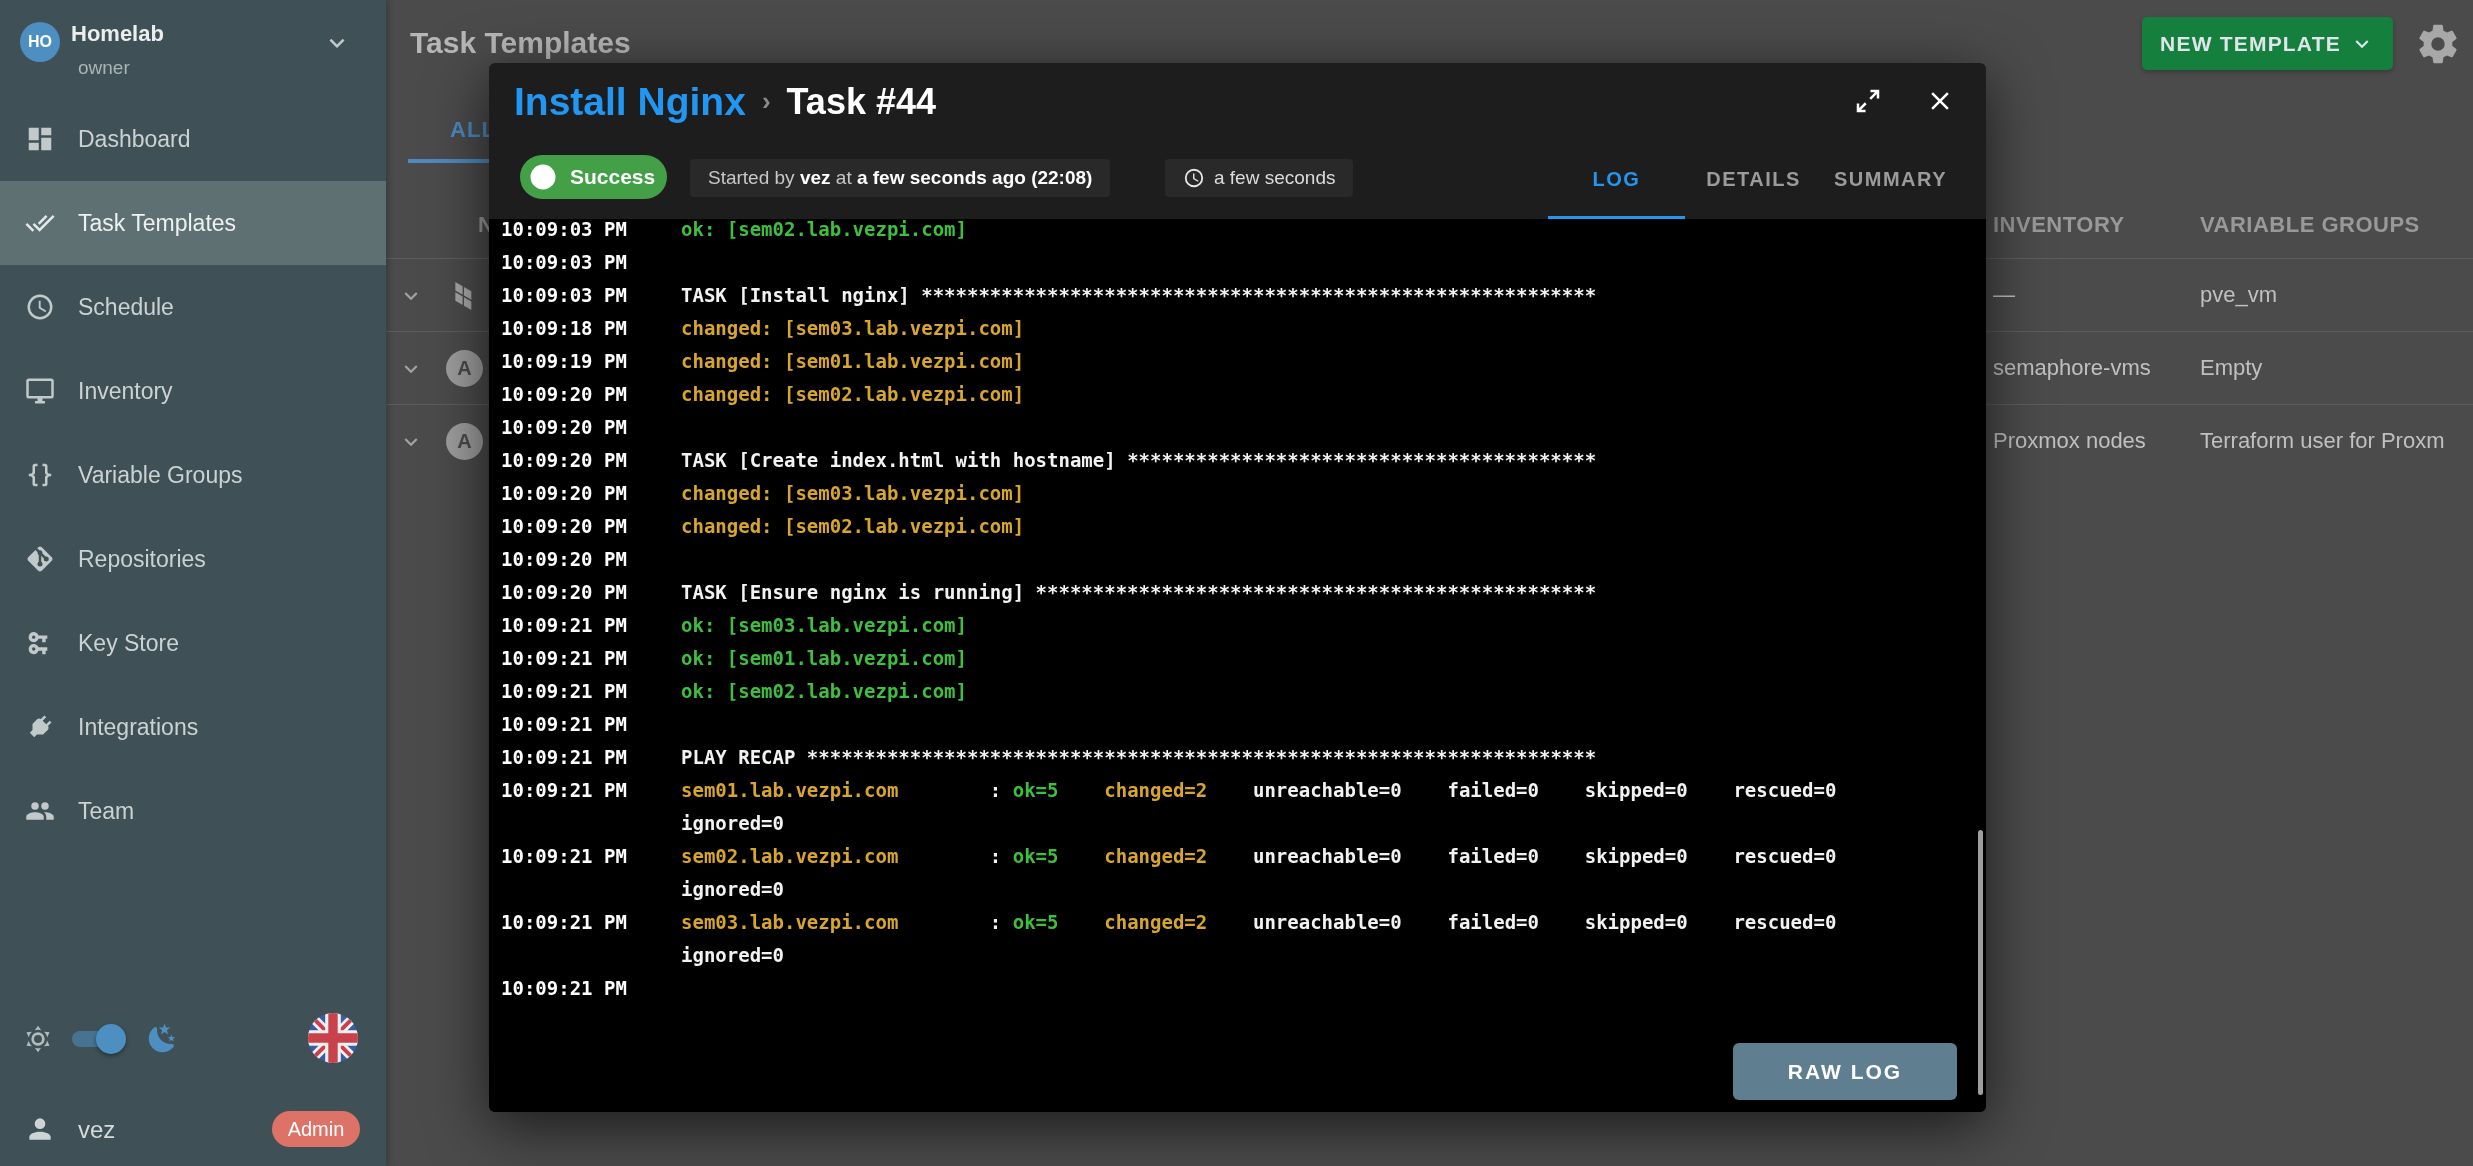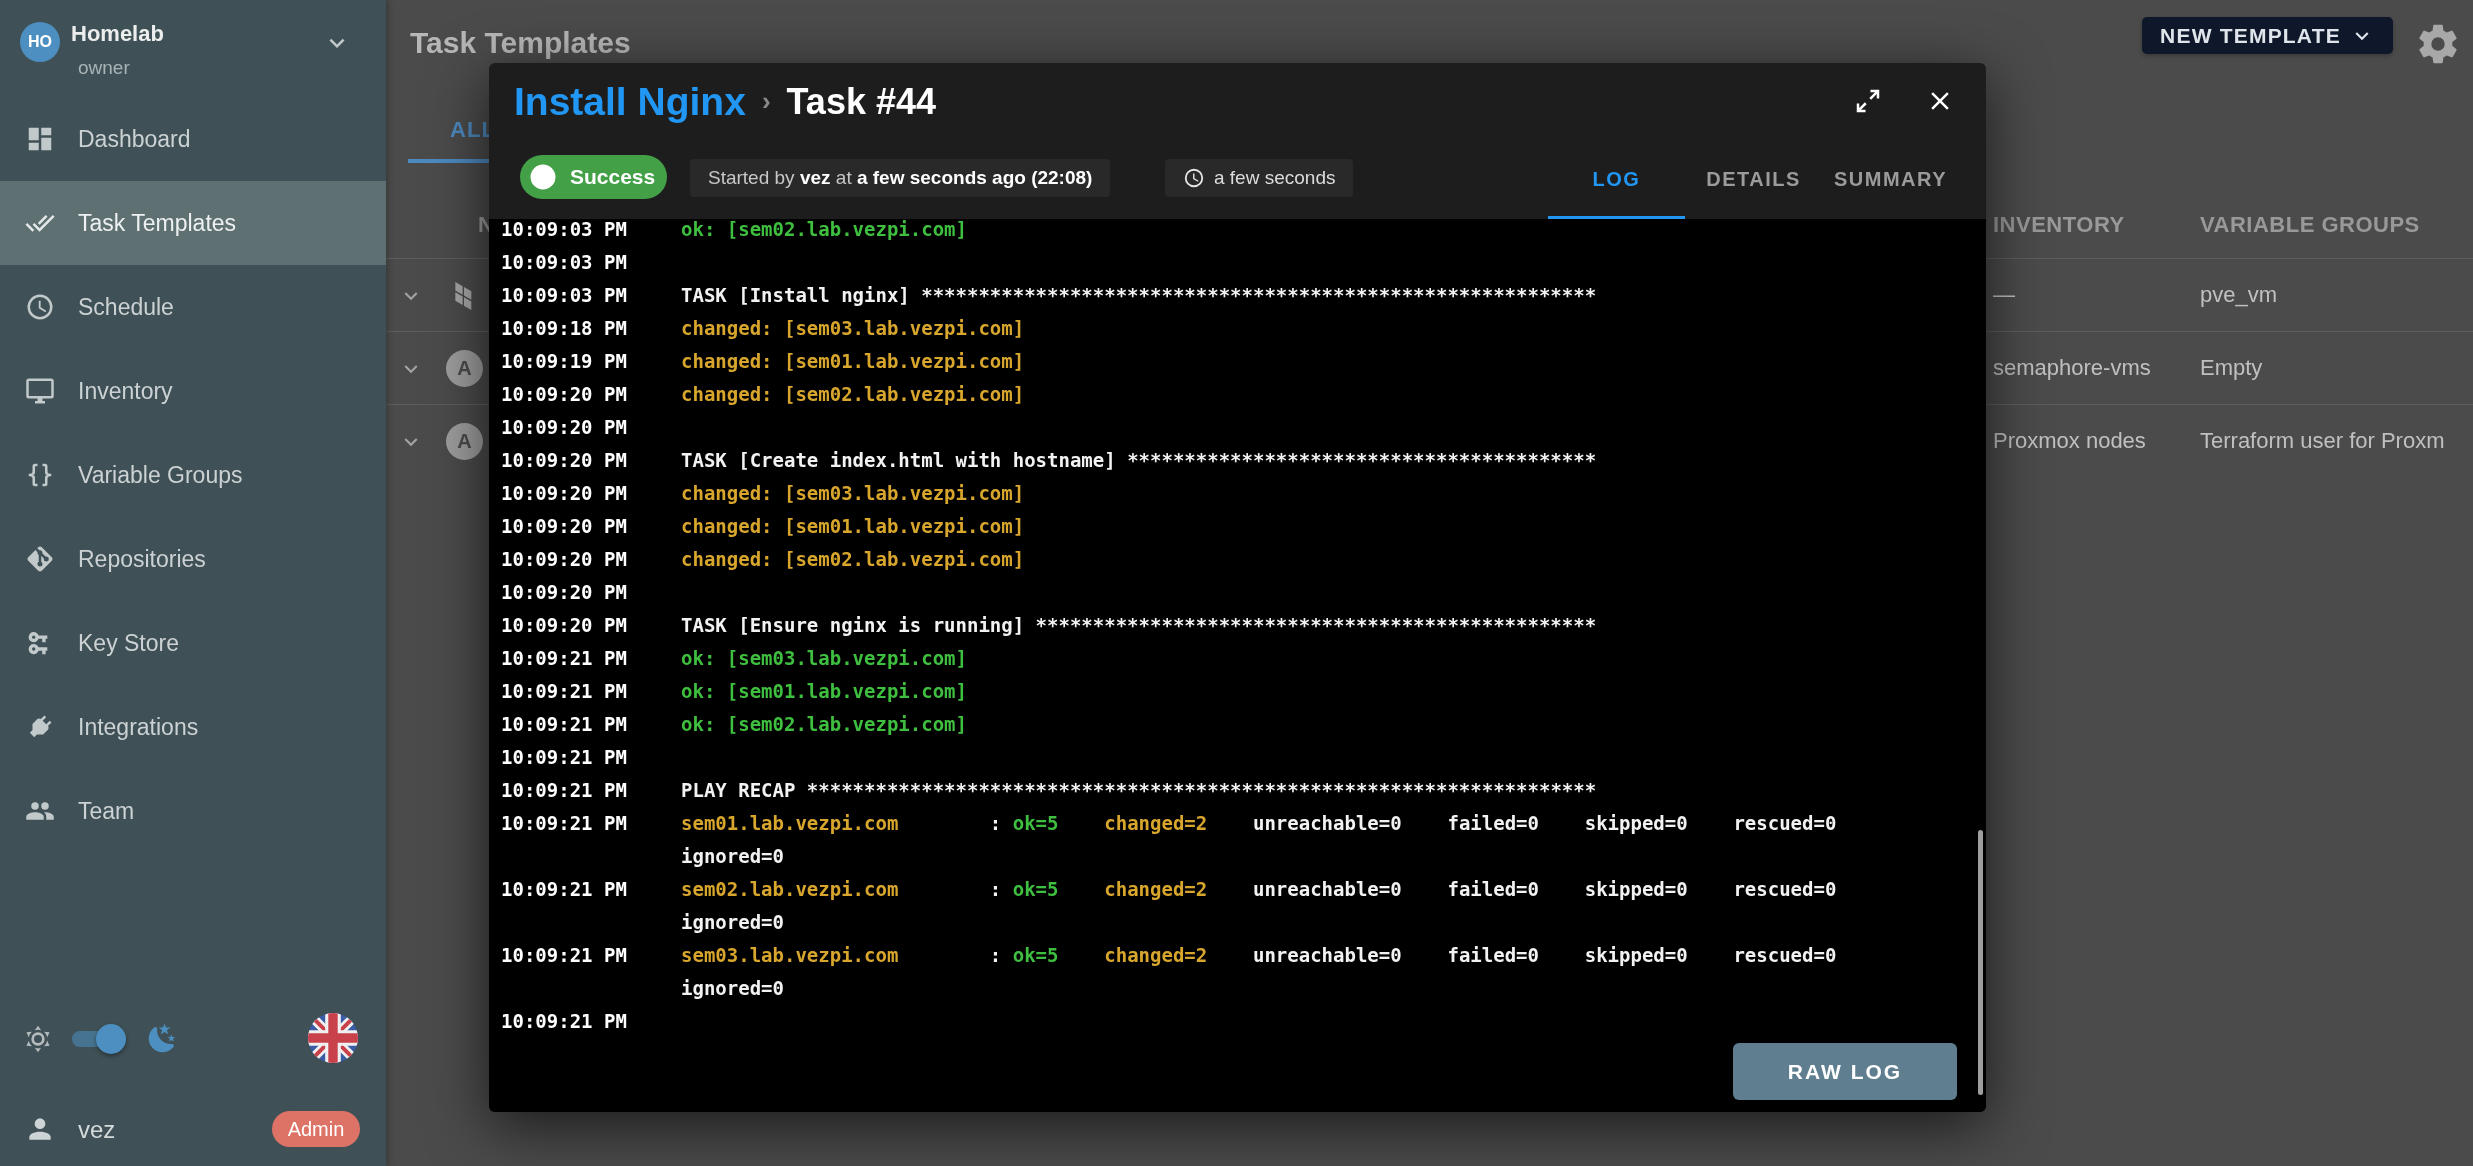"NEW TEMPLATE" .new-template-btn { background: #0f172a -> #15803d; height: 37px -> 53px }
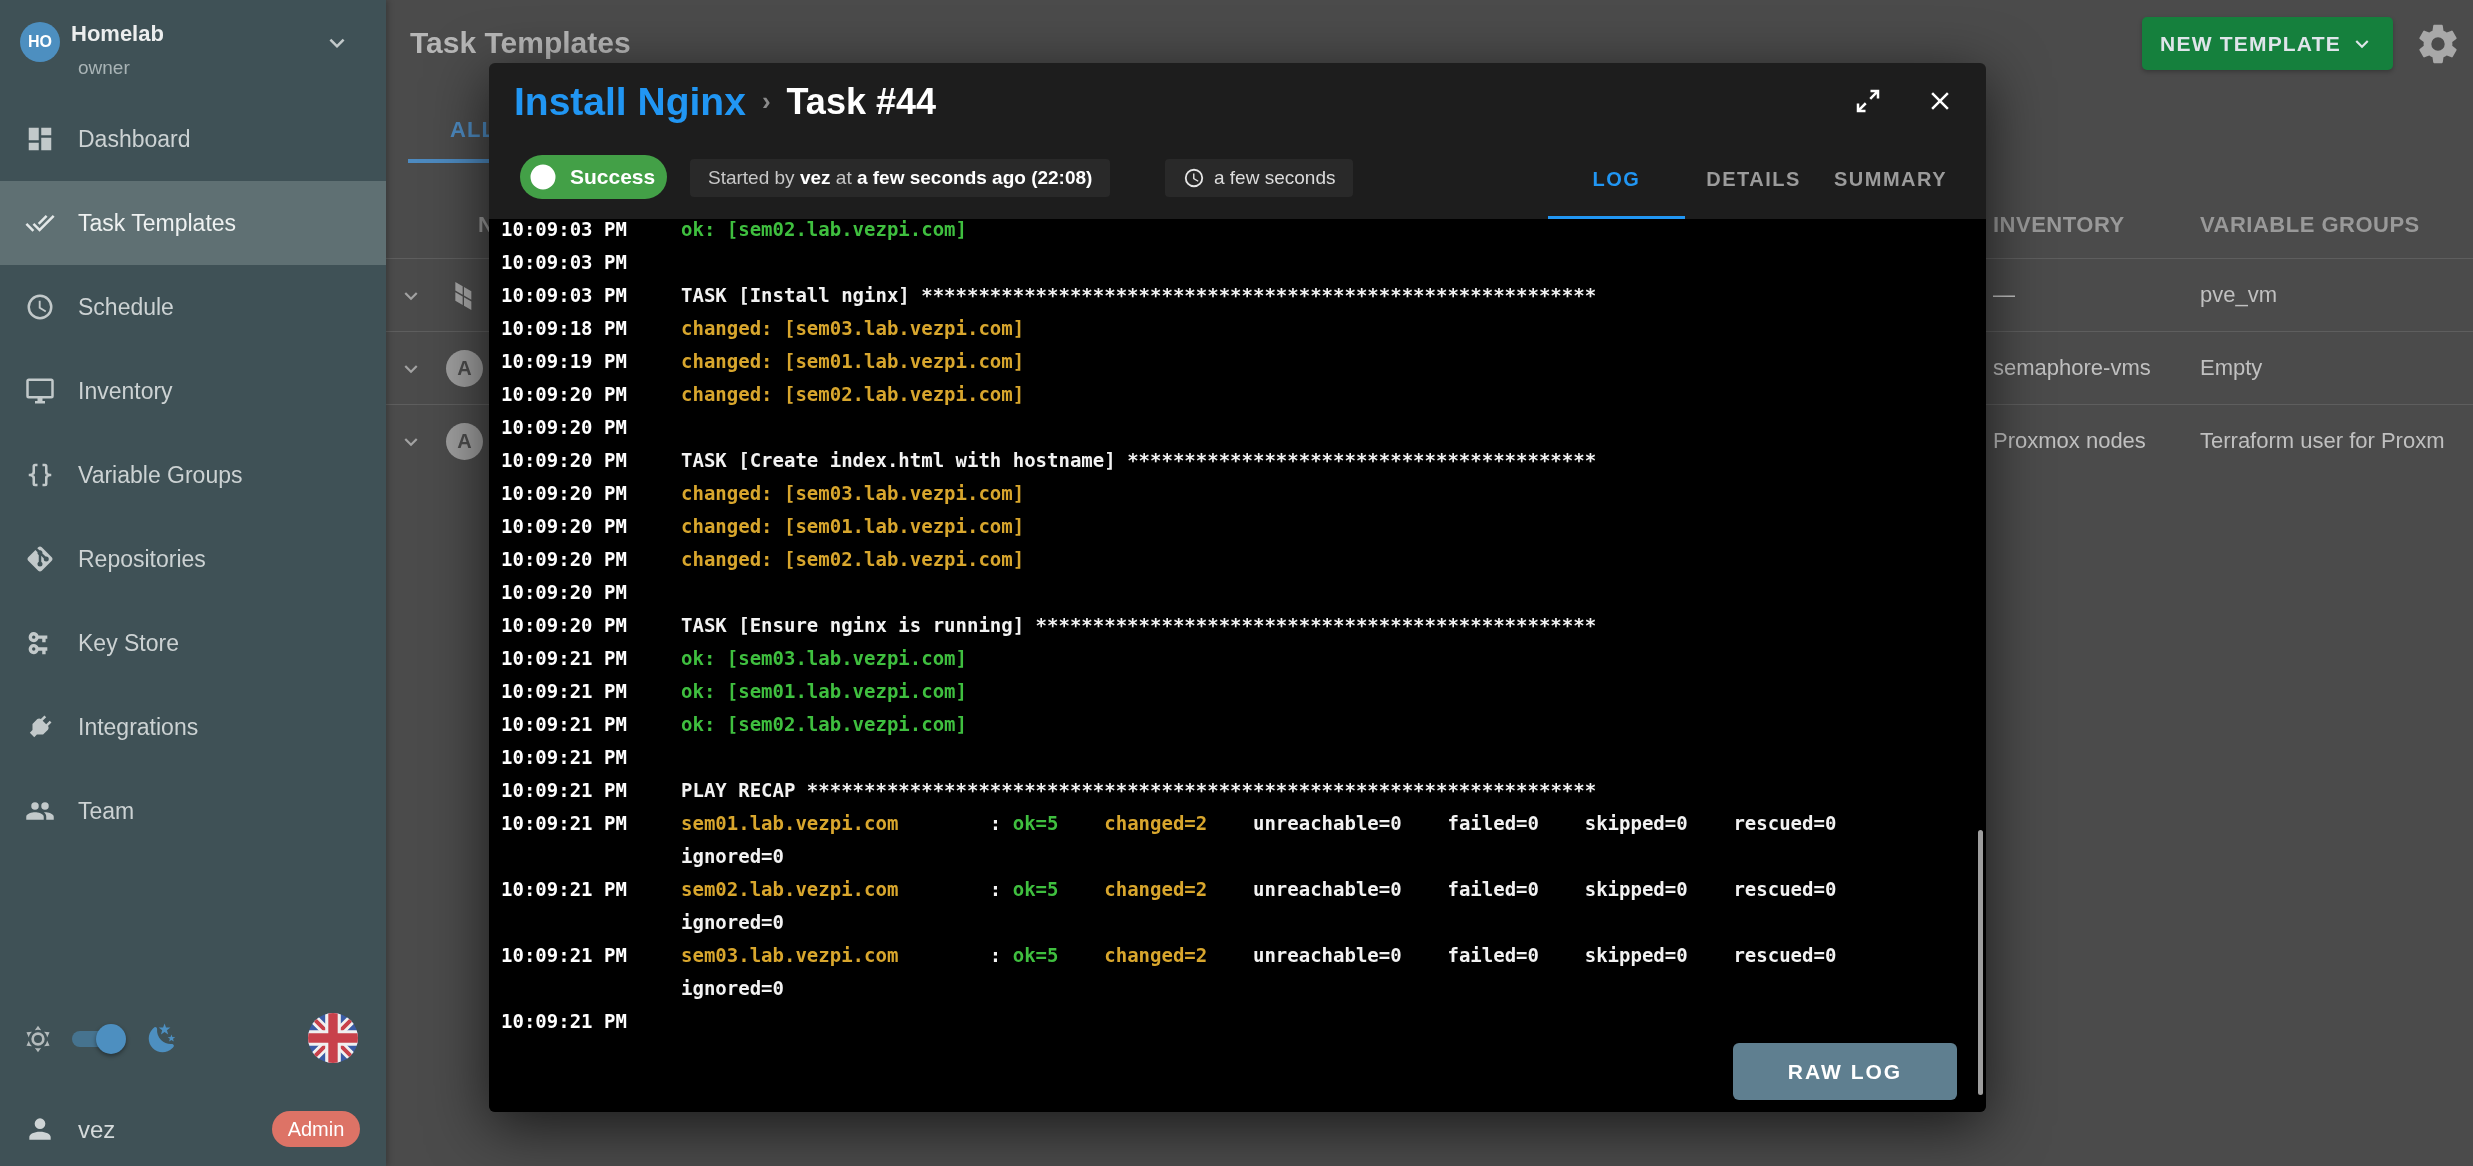"10:09:20 PM changed: [sem01.lab.vezpi.com]" div.log-line { html: <div><span>10:09:20 PM</span><span>changed: [sem01.lab.vezpi.com]</span></div> -> none }
